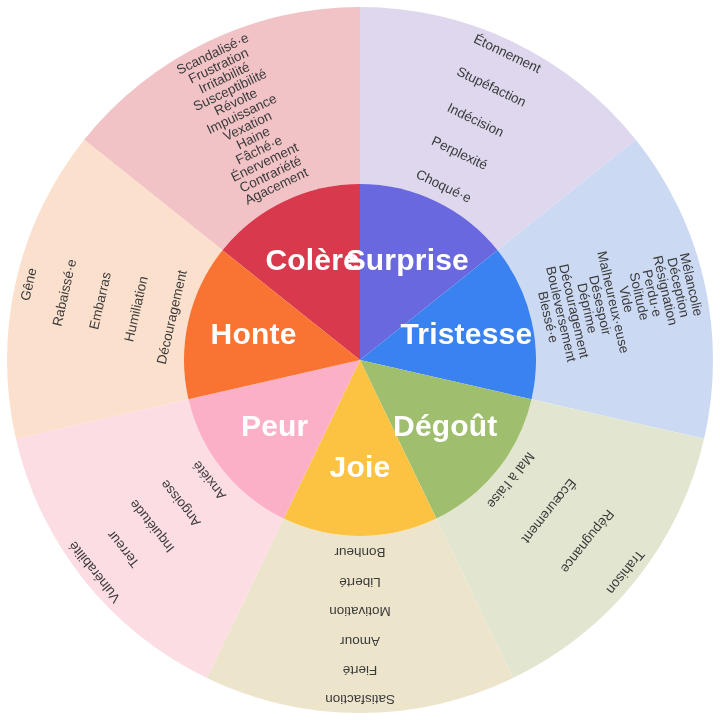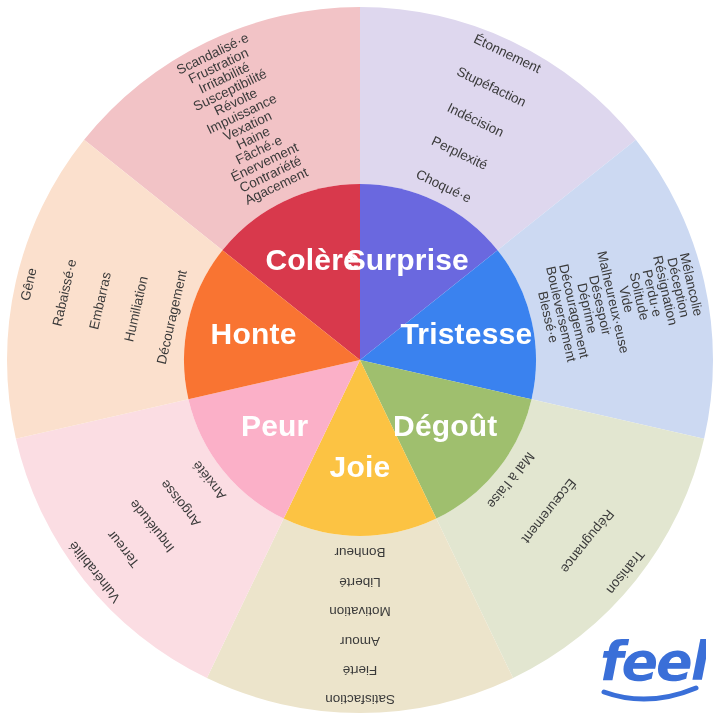"feel" div.logo-wrap { html: <div> <svg> <text>feel</text> <path></path> </svg> </div> -> none }
